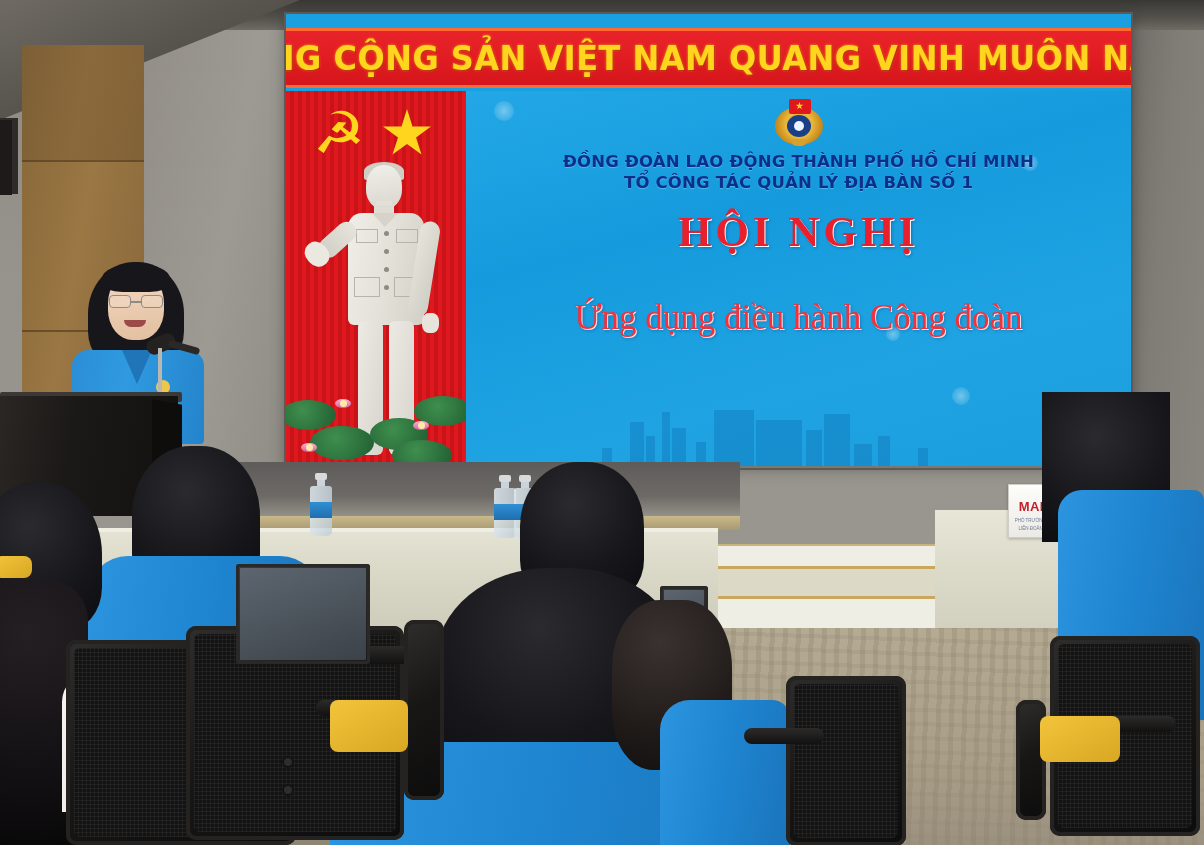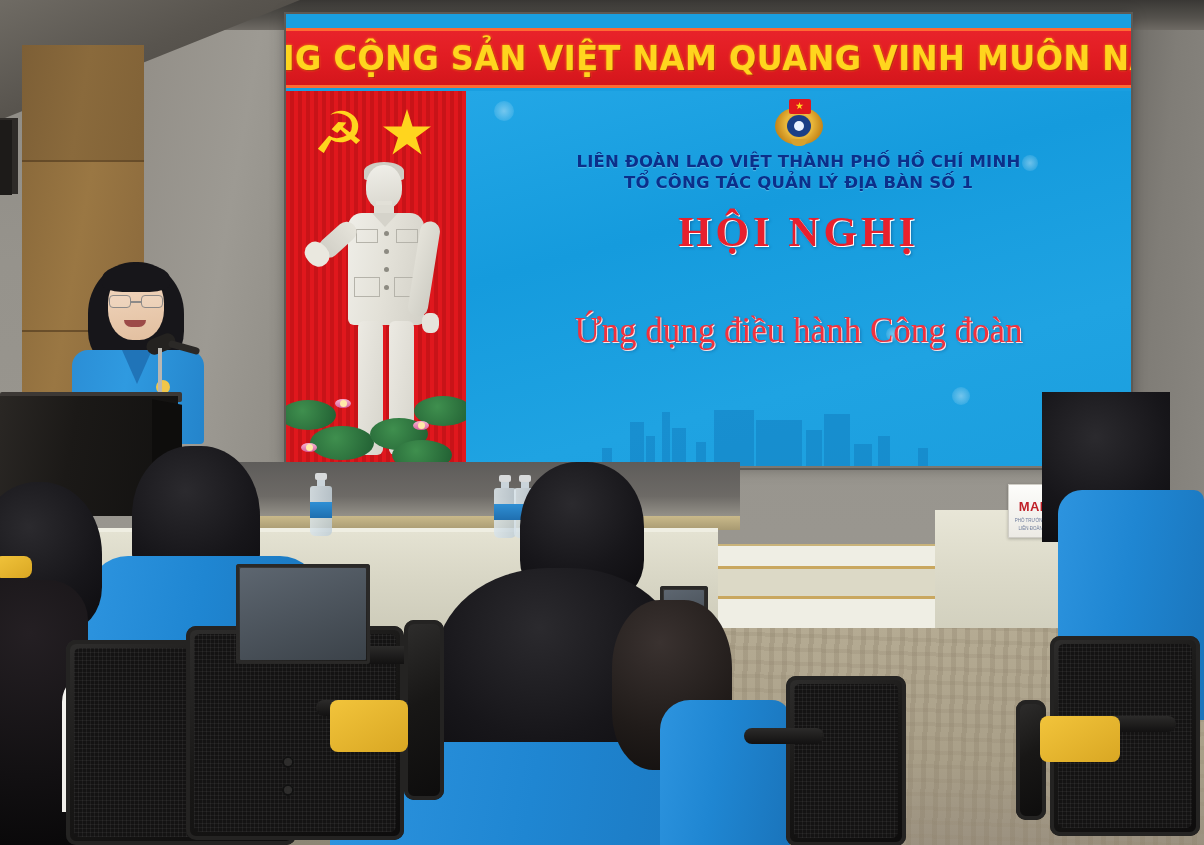"LIÊN ĐOÀN LAO VIỆT THÀNH" div { text: LIÊN ĐOÀN LAO VIỆT -> ĐỒNG ĐOÀN LAO ĐỘNG }
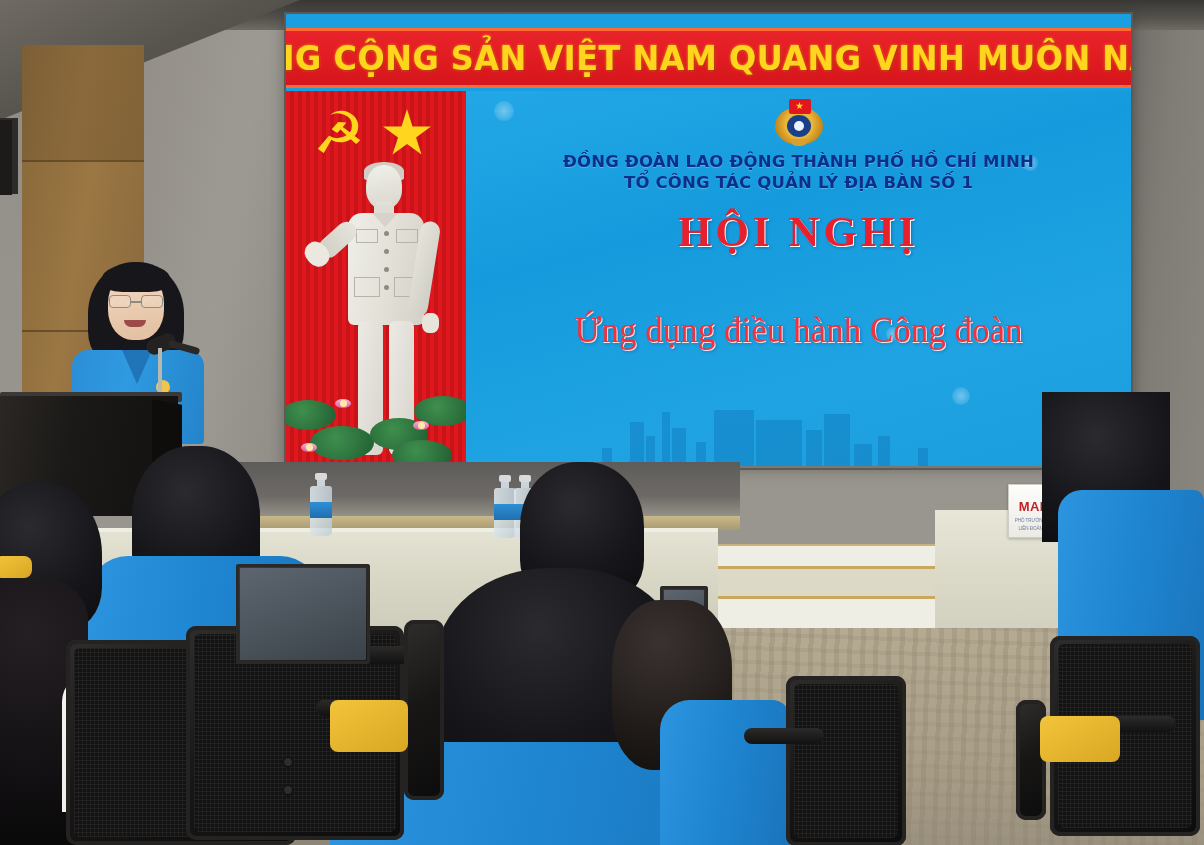"Ứng dụng điều hành Công" .title-sub.l2 { top: 220px -> 207px }
